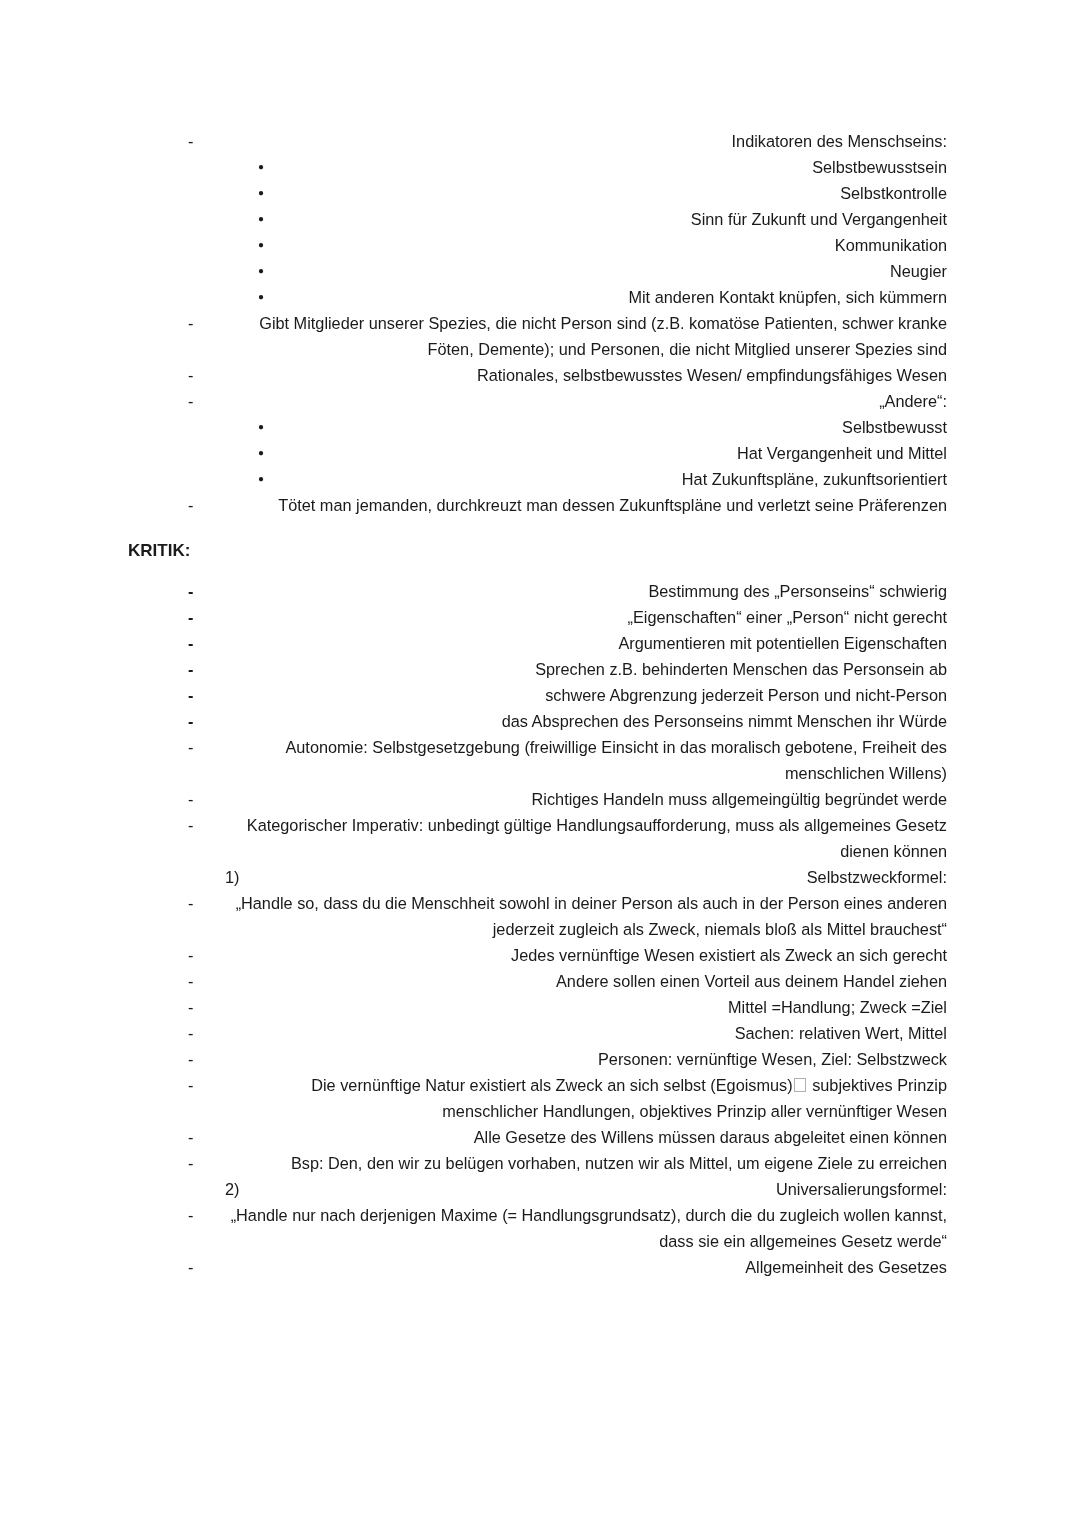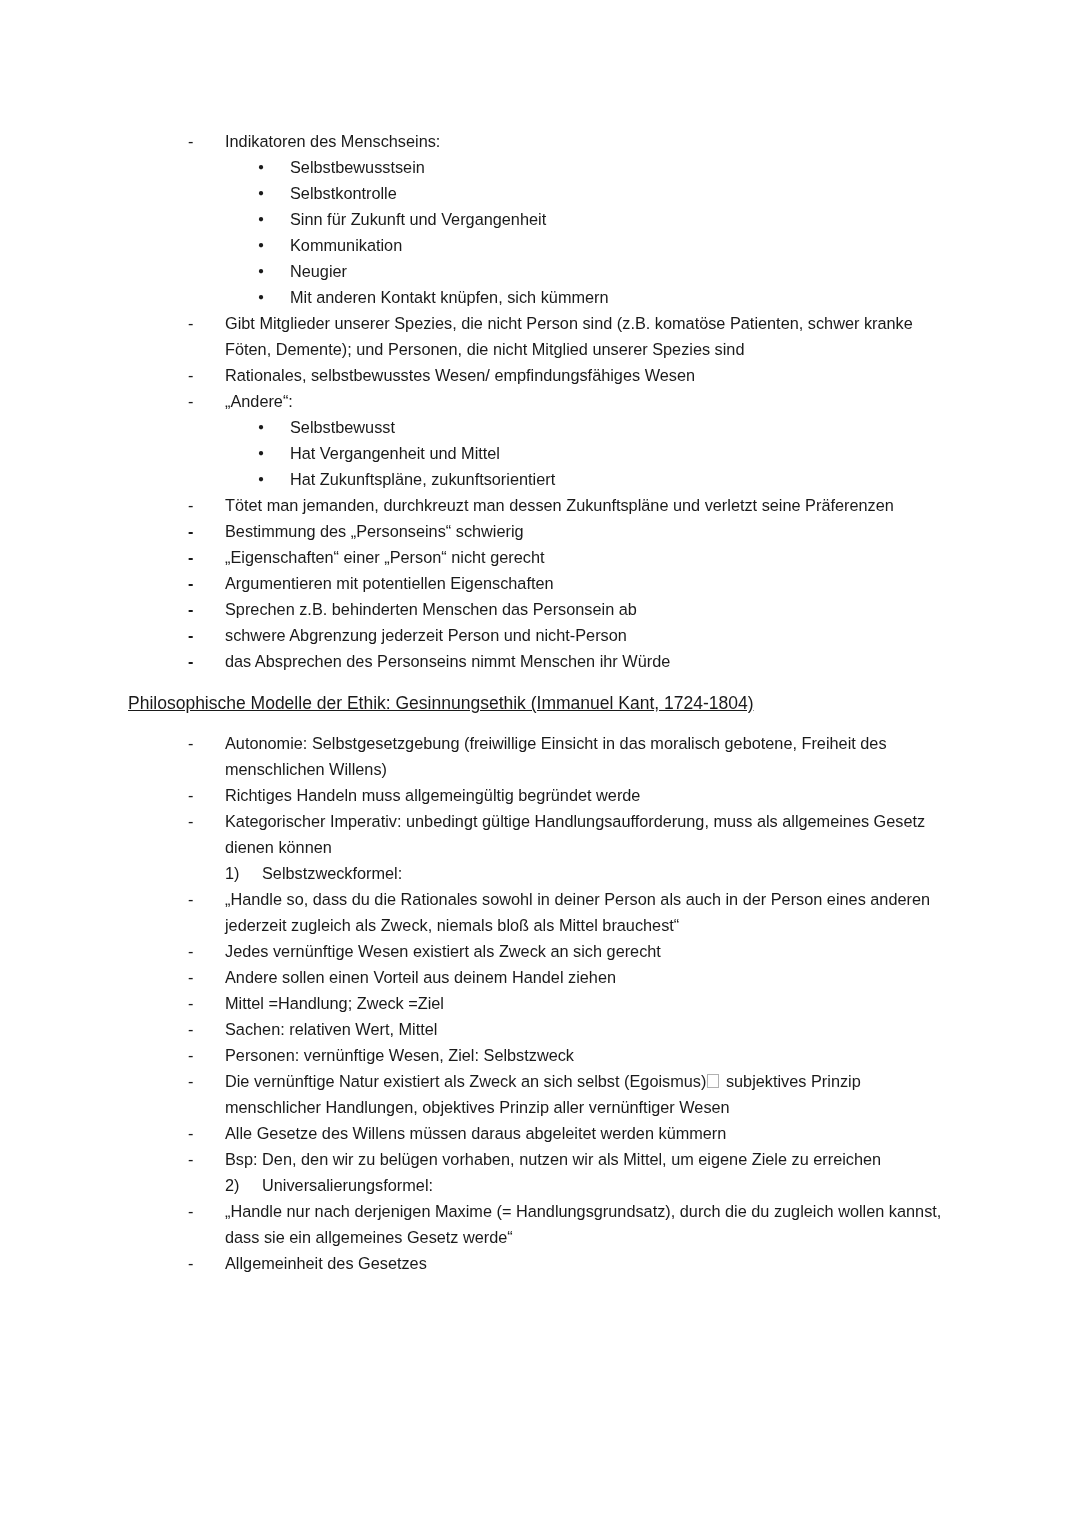"Indikatoren des Menschseins:" .li .txt { text-align: none -> right }
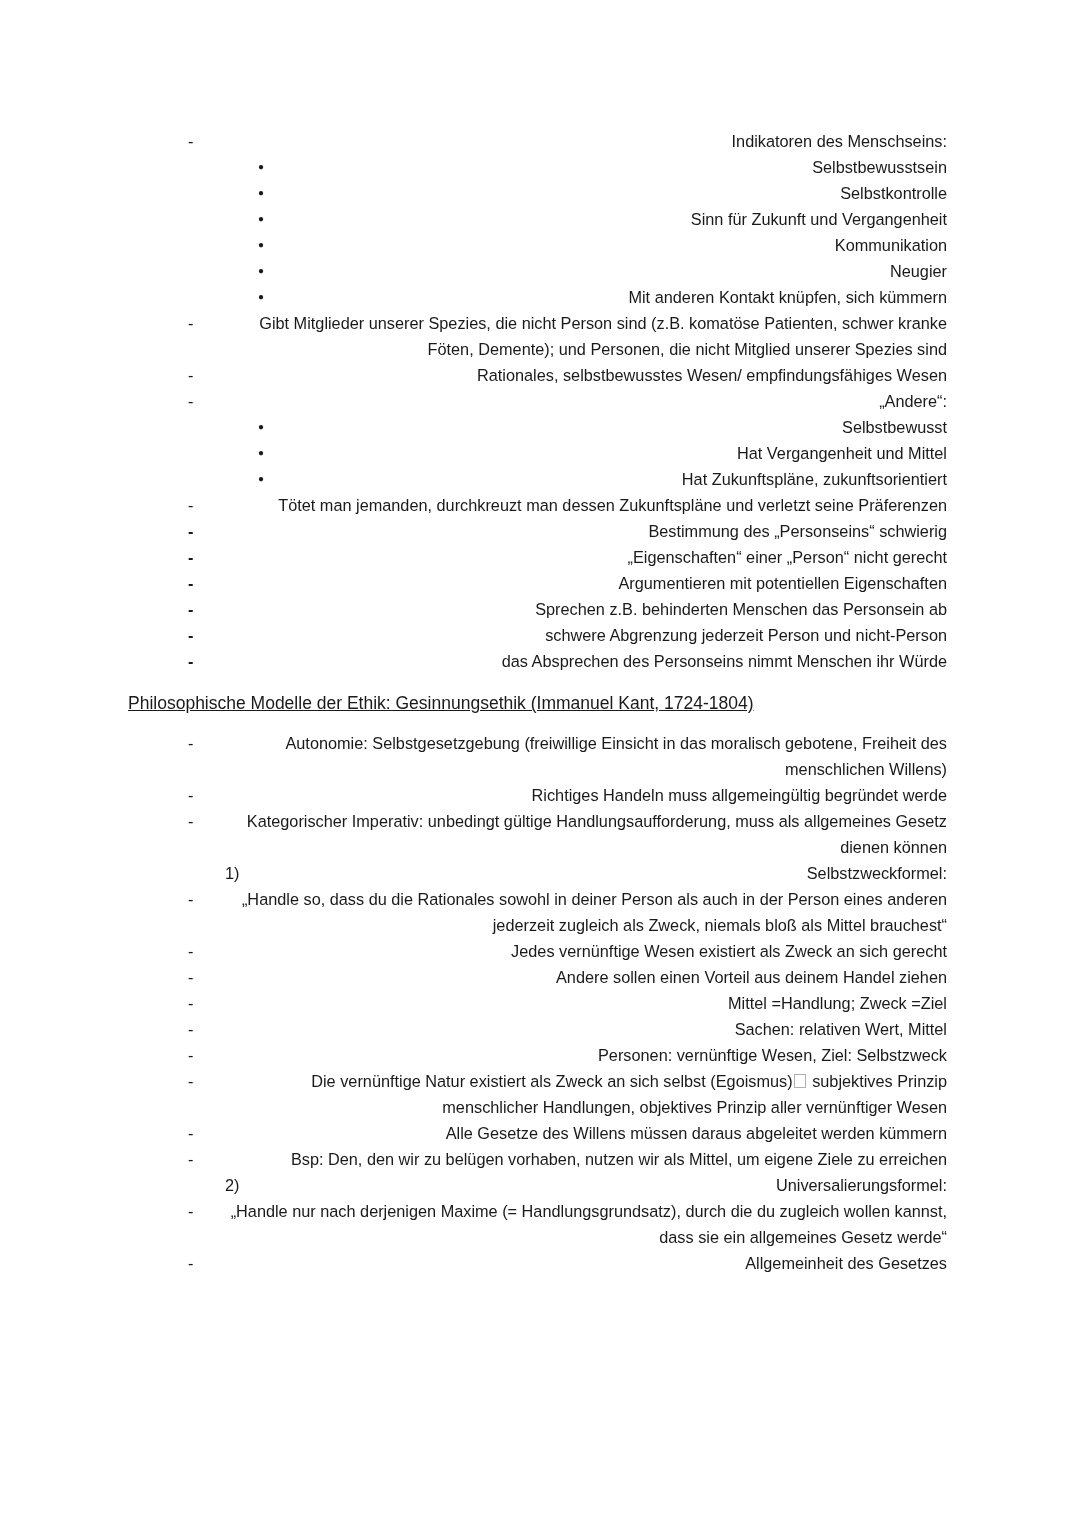"KRITIK:" div.heading { html: none -> <div>KRITIK:</div> }
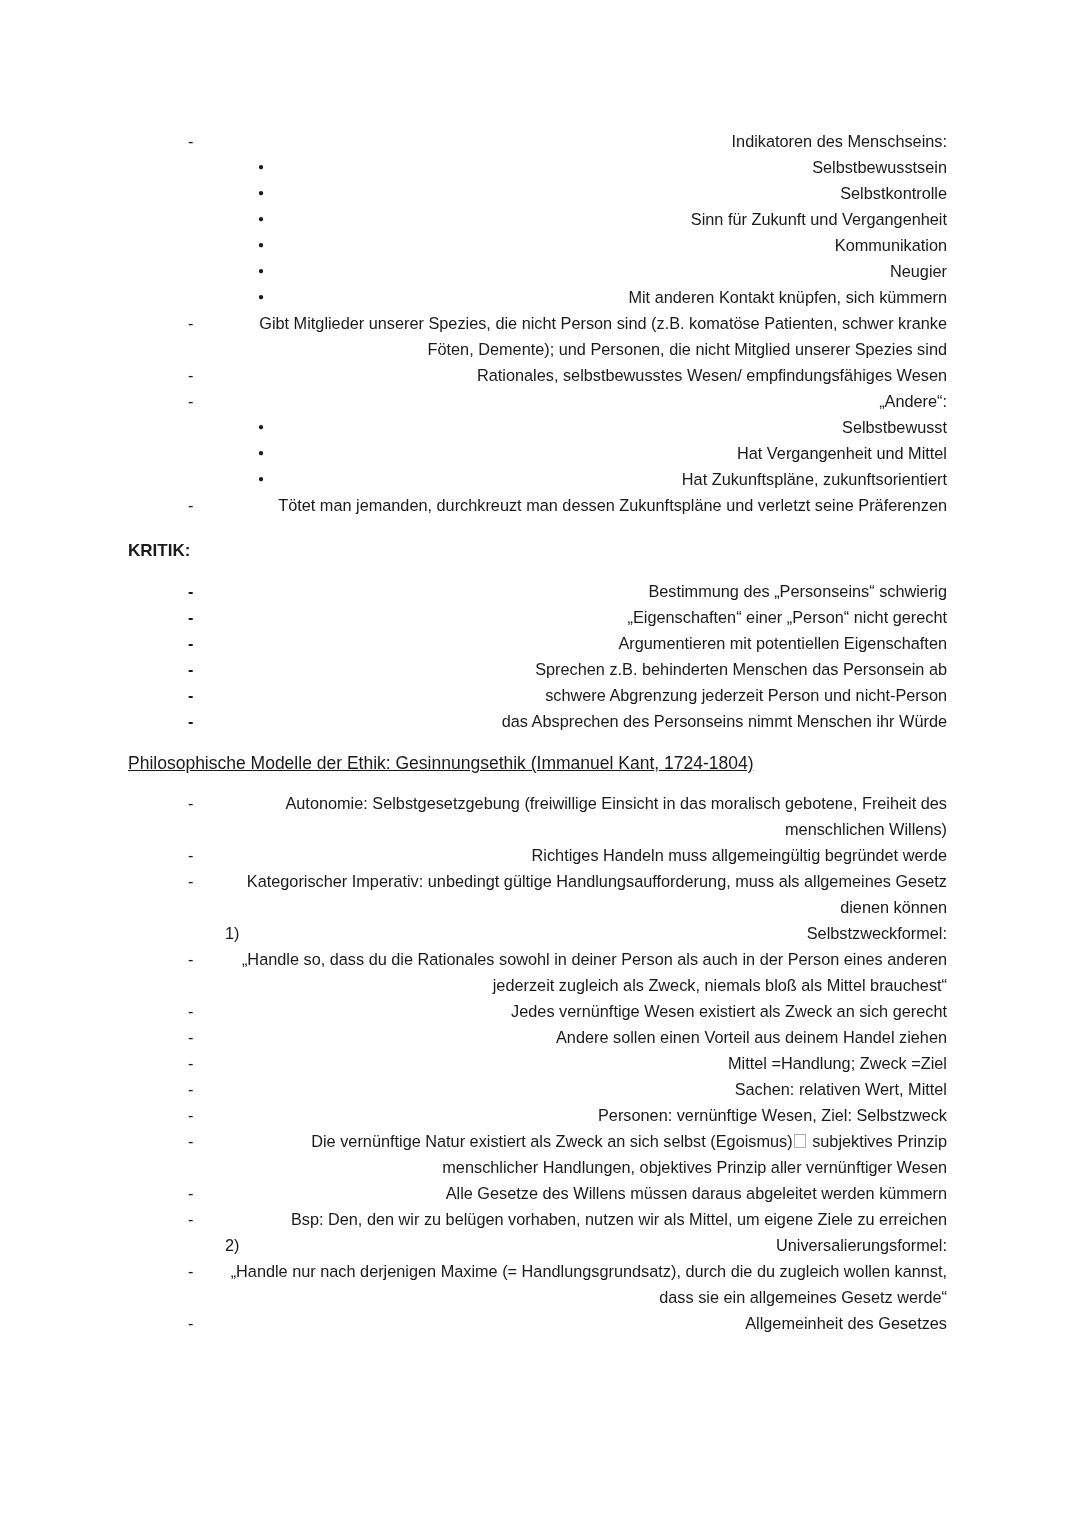"Philosophische Modelle der Ethik:" div.heading { html: <div>Philosophische Modelle der Ethik: Gesinnungsethik (Immanuel Kant, 1724-1804)</div> -> none }
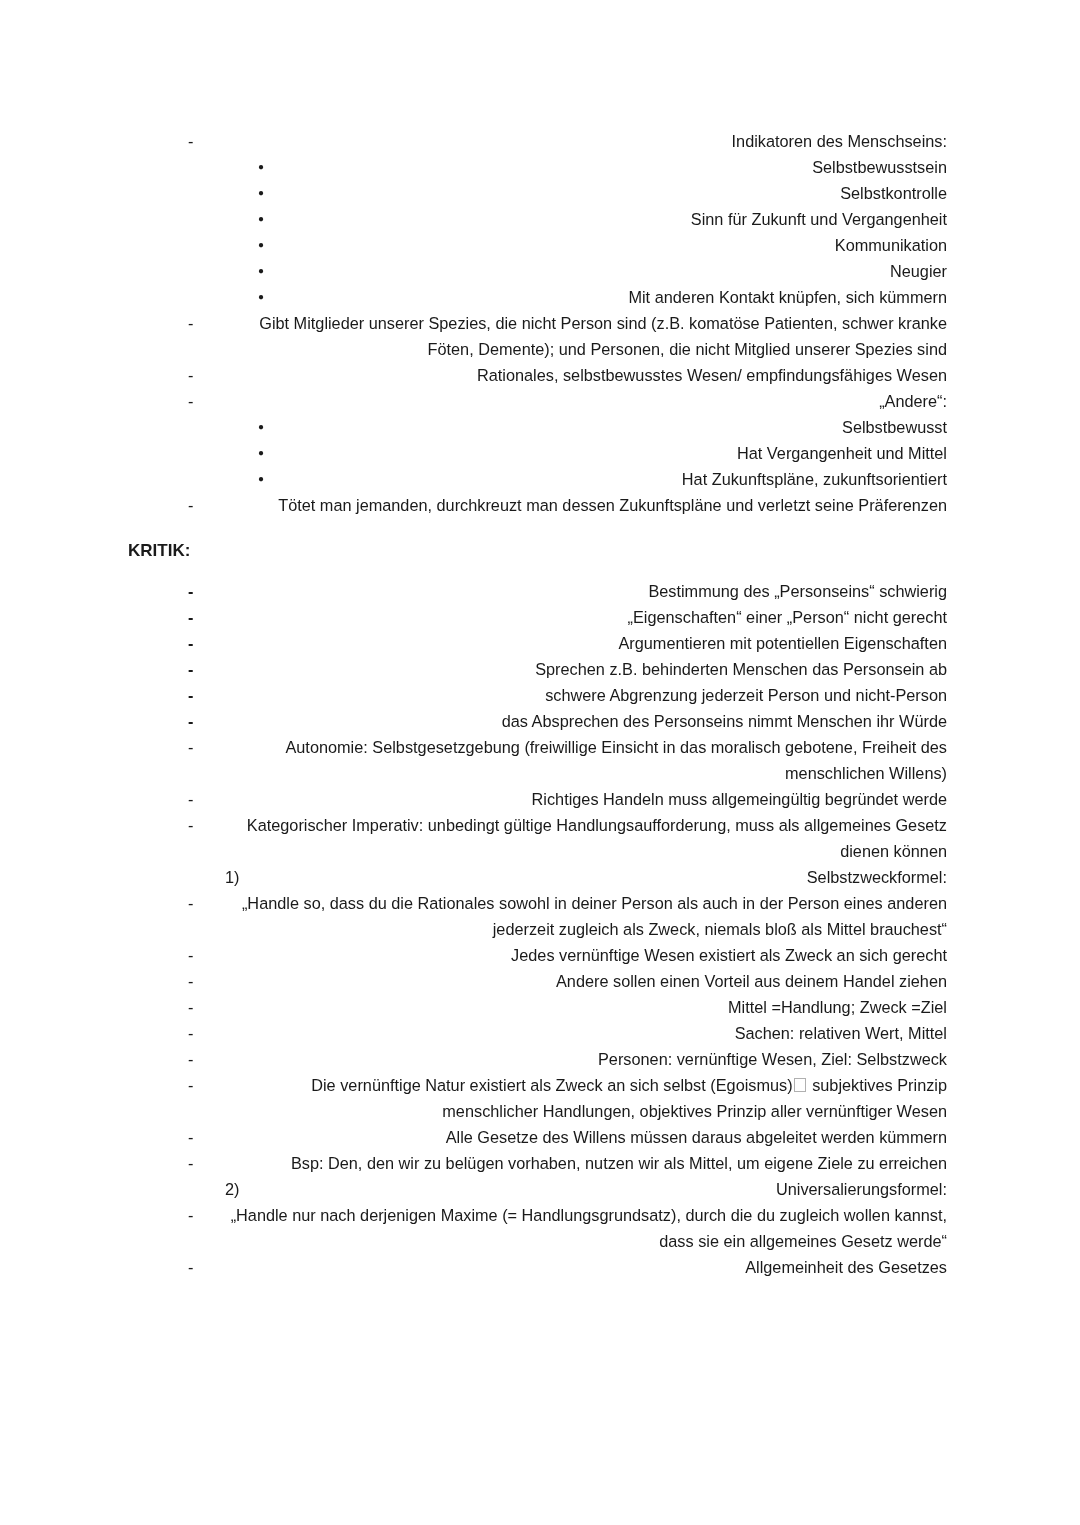"„Handle so, dass du die" span.txt { text: Rationales -> Menschheit }
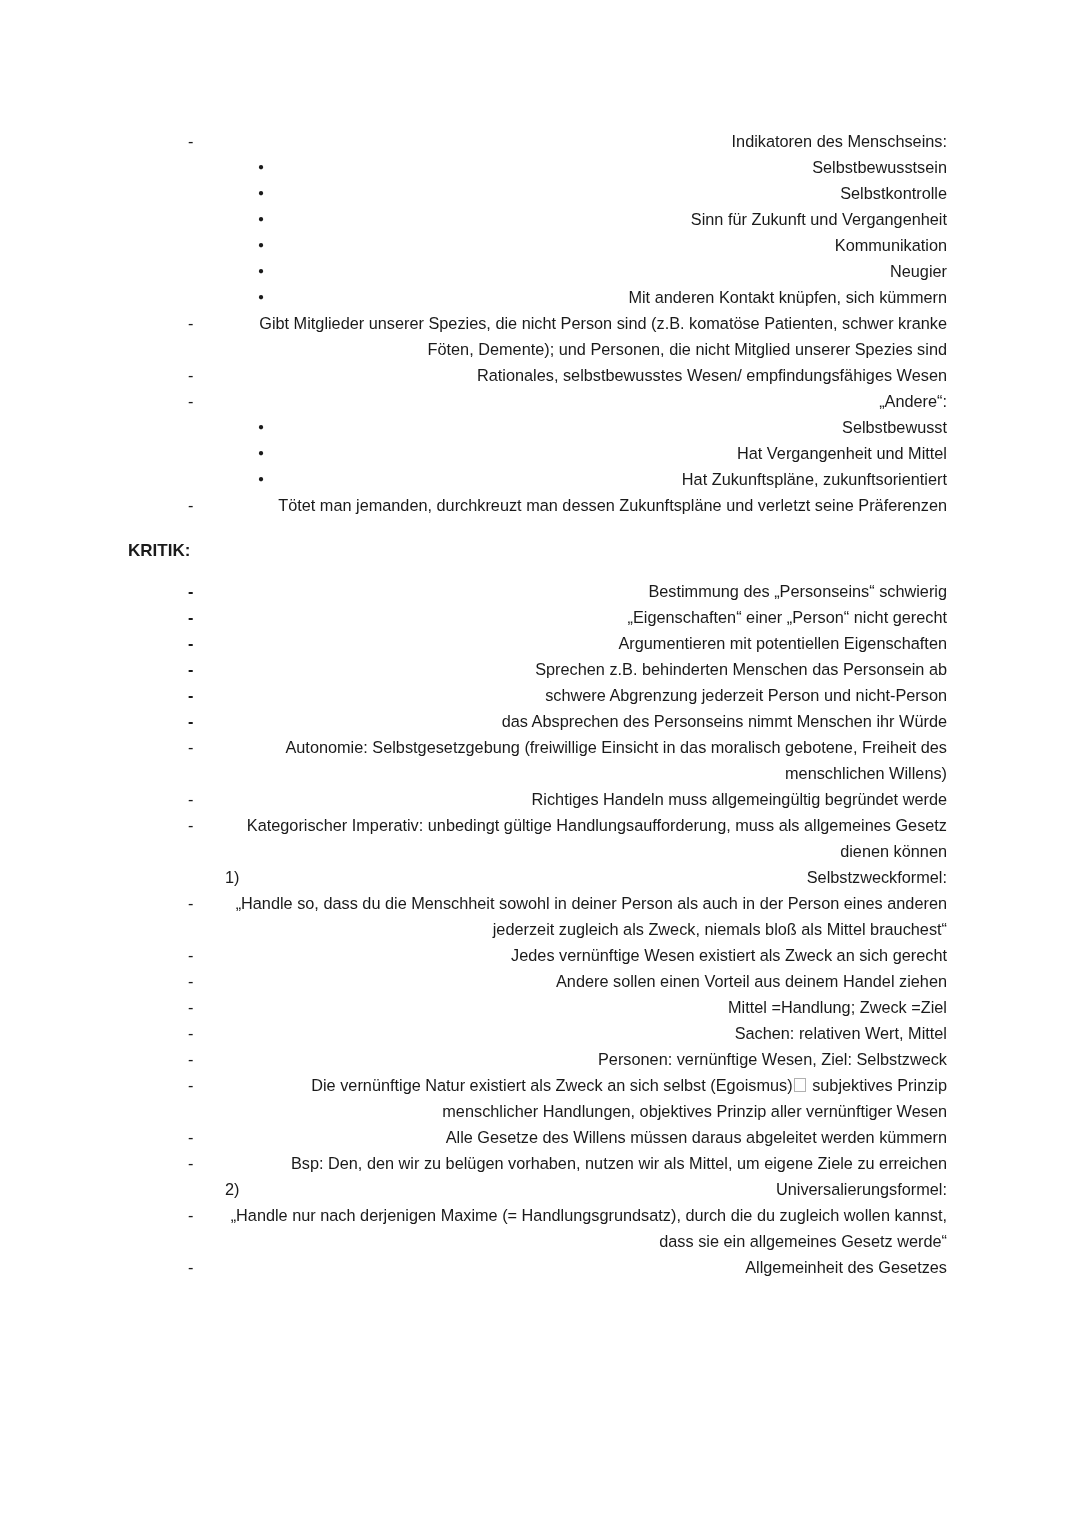"Alle Gesetze des Willens müssen" span.txt { text: werden kümmern -> einen können }
